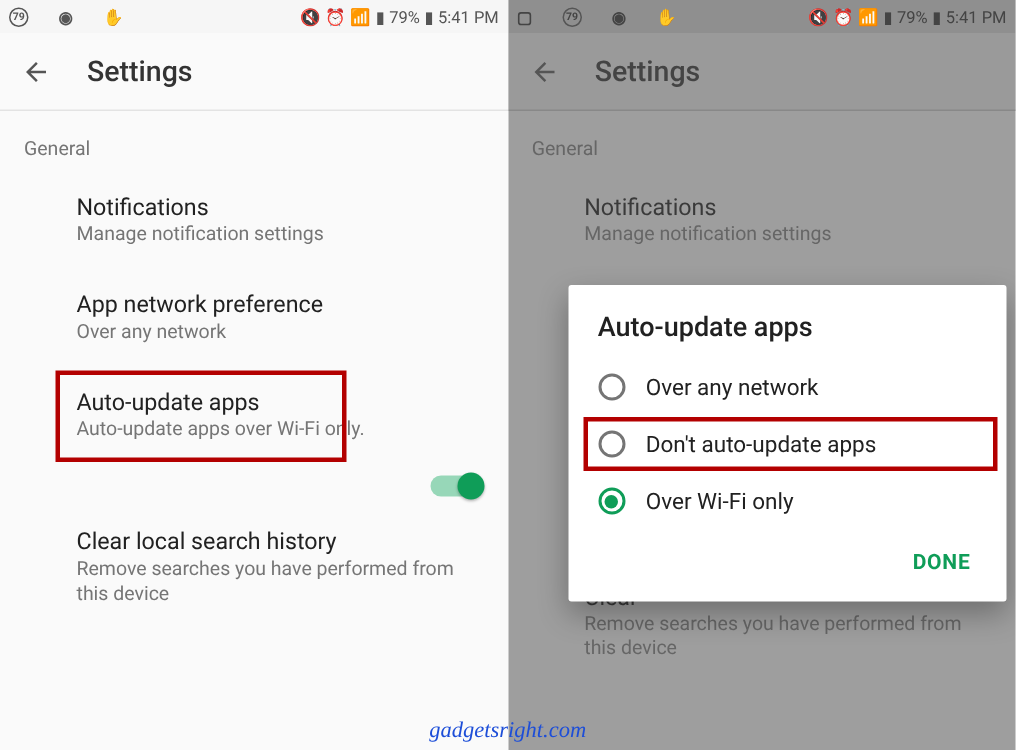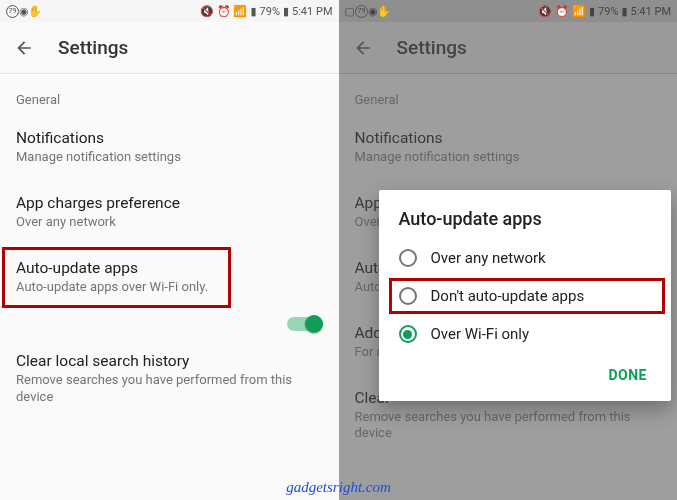"79" .sb-left { font-weight: none -> bold; gap: 0 -> 20px }
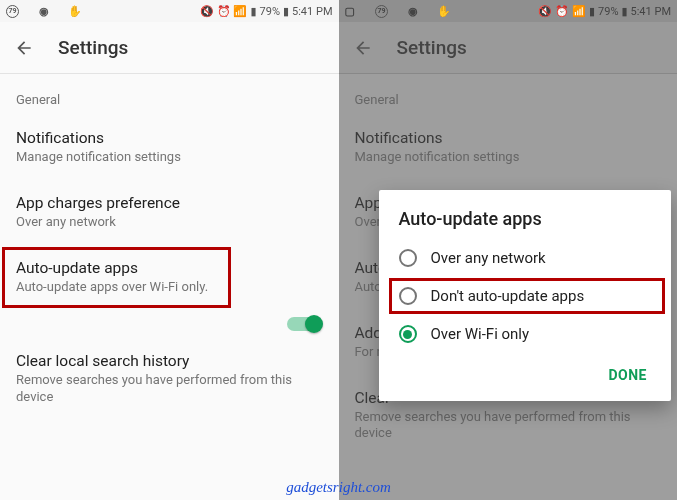"Notifications" .item { margin-left: none -> 35px }
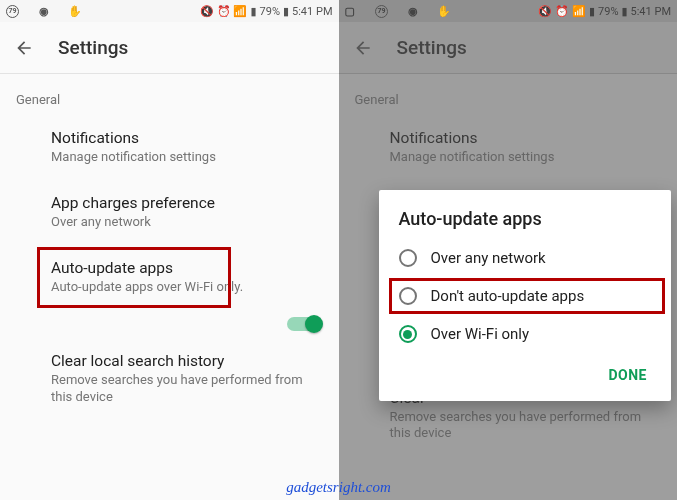"App charges preference" div.item-title { text: charges -> network }
